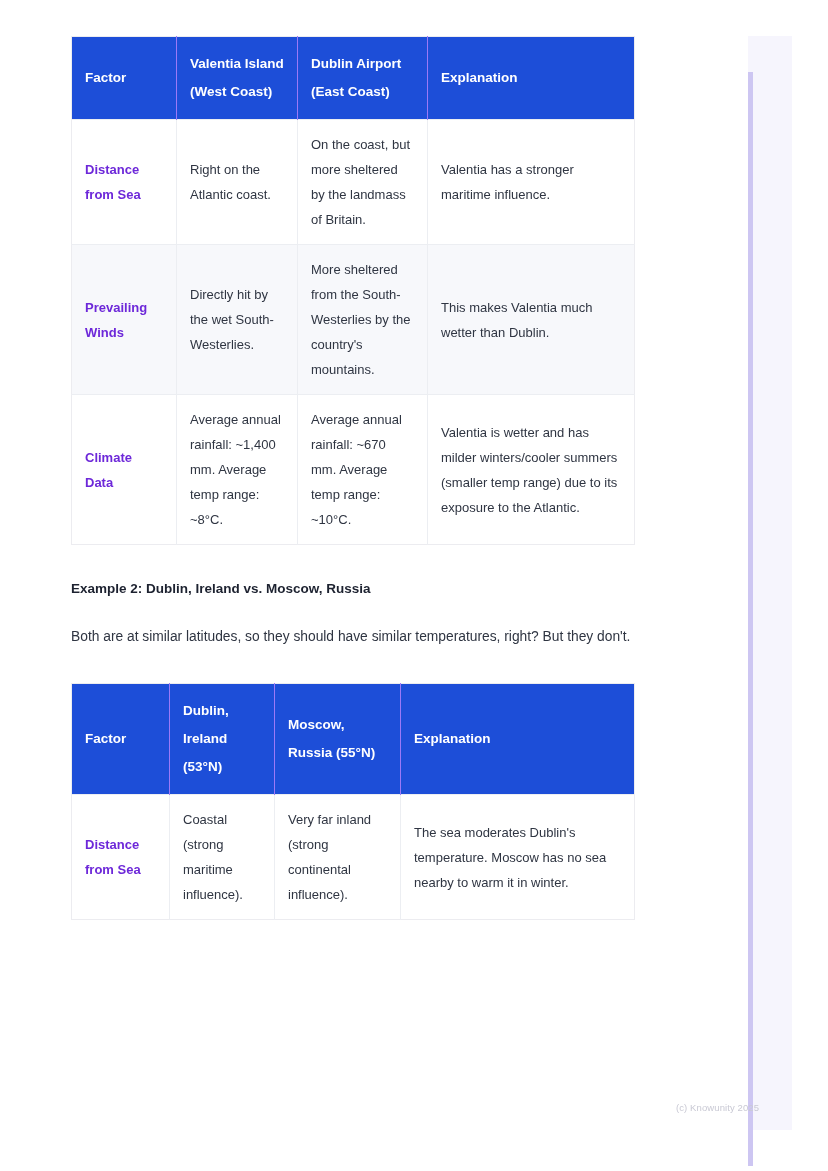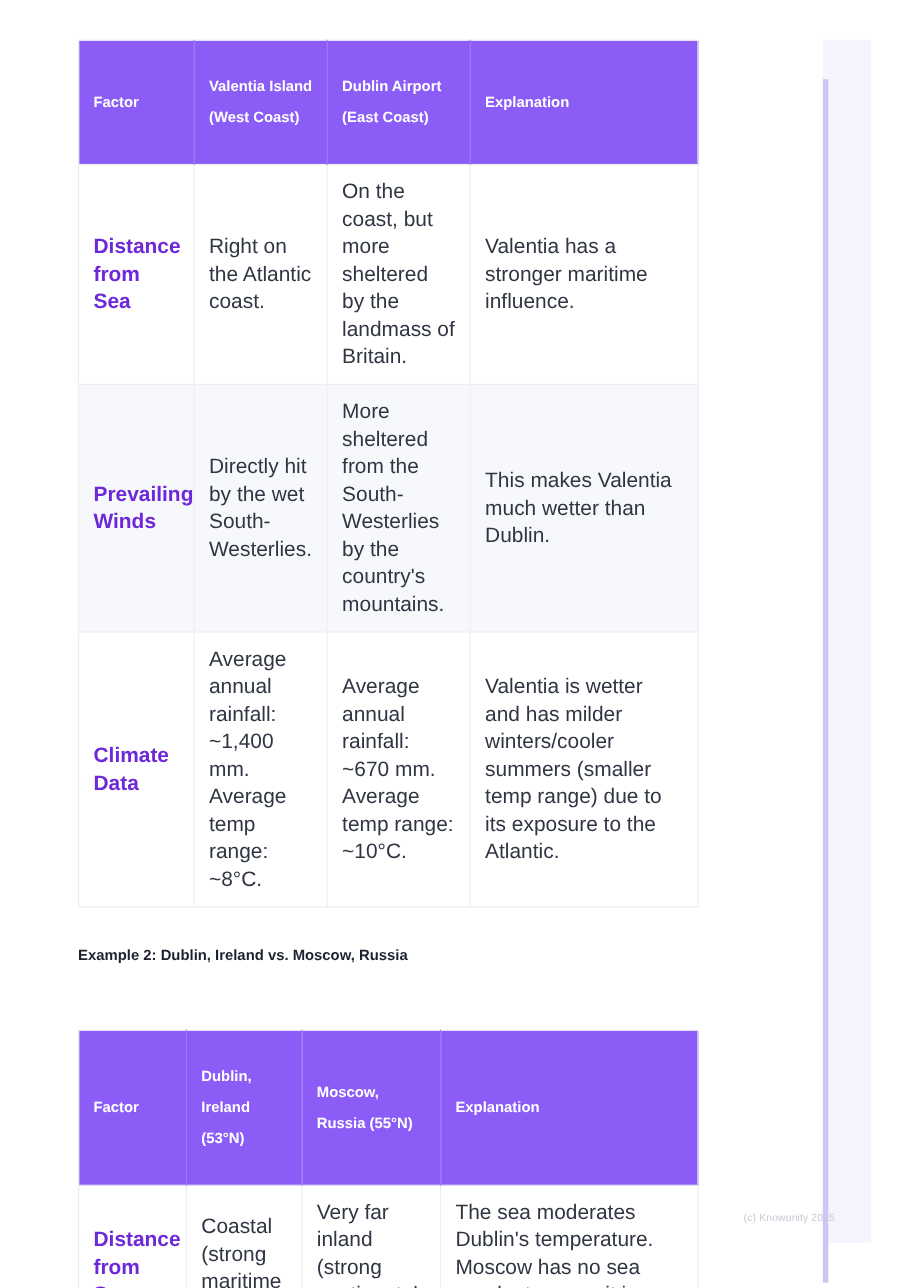"Valentia Island (West Coast)" .doc-table th { background: #8b5cf6 -> #1d4ed8; padding: 28px 13px -> 13px 13px }
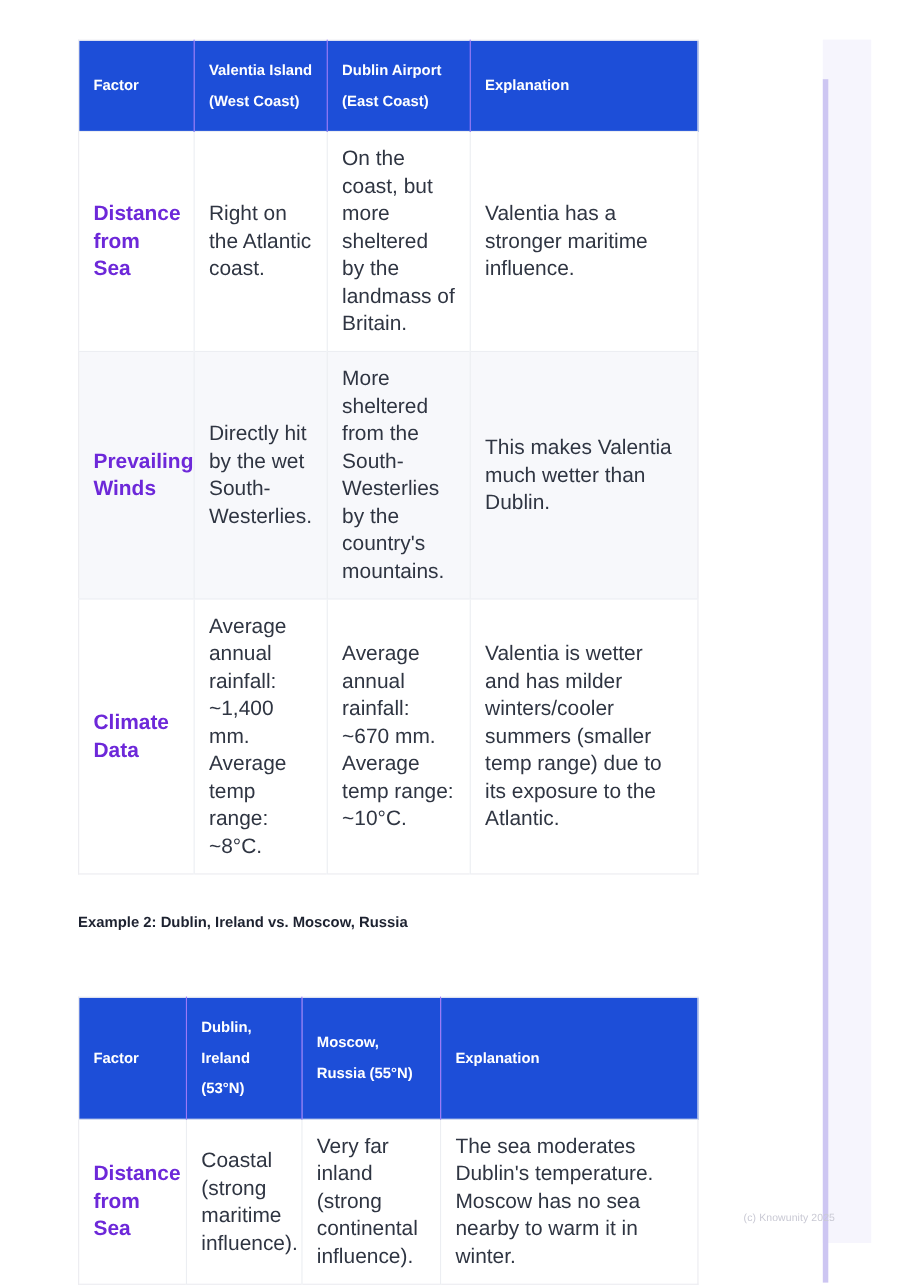"On the coast, but more" .doc-table td { font-size: 19px -> 13px }
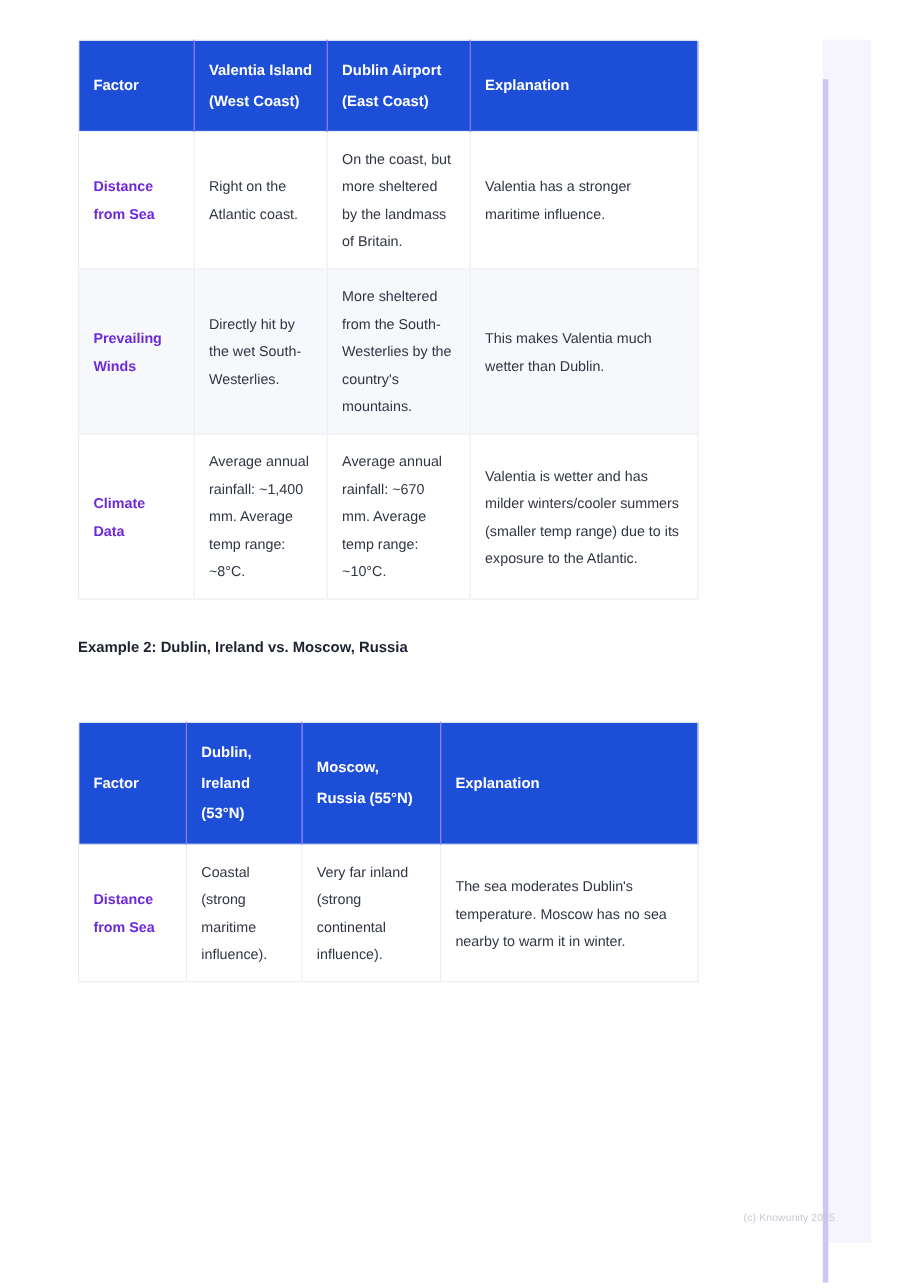"Both are at similar latitudes," p.paragraph { html: none -> <p>Both are at similar latitudes, so they should have similar temperatures, right? But they don't.</p> }
